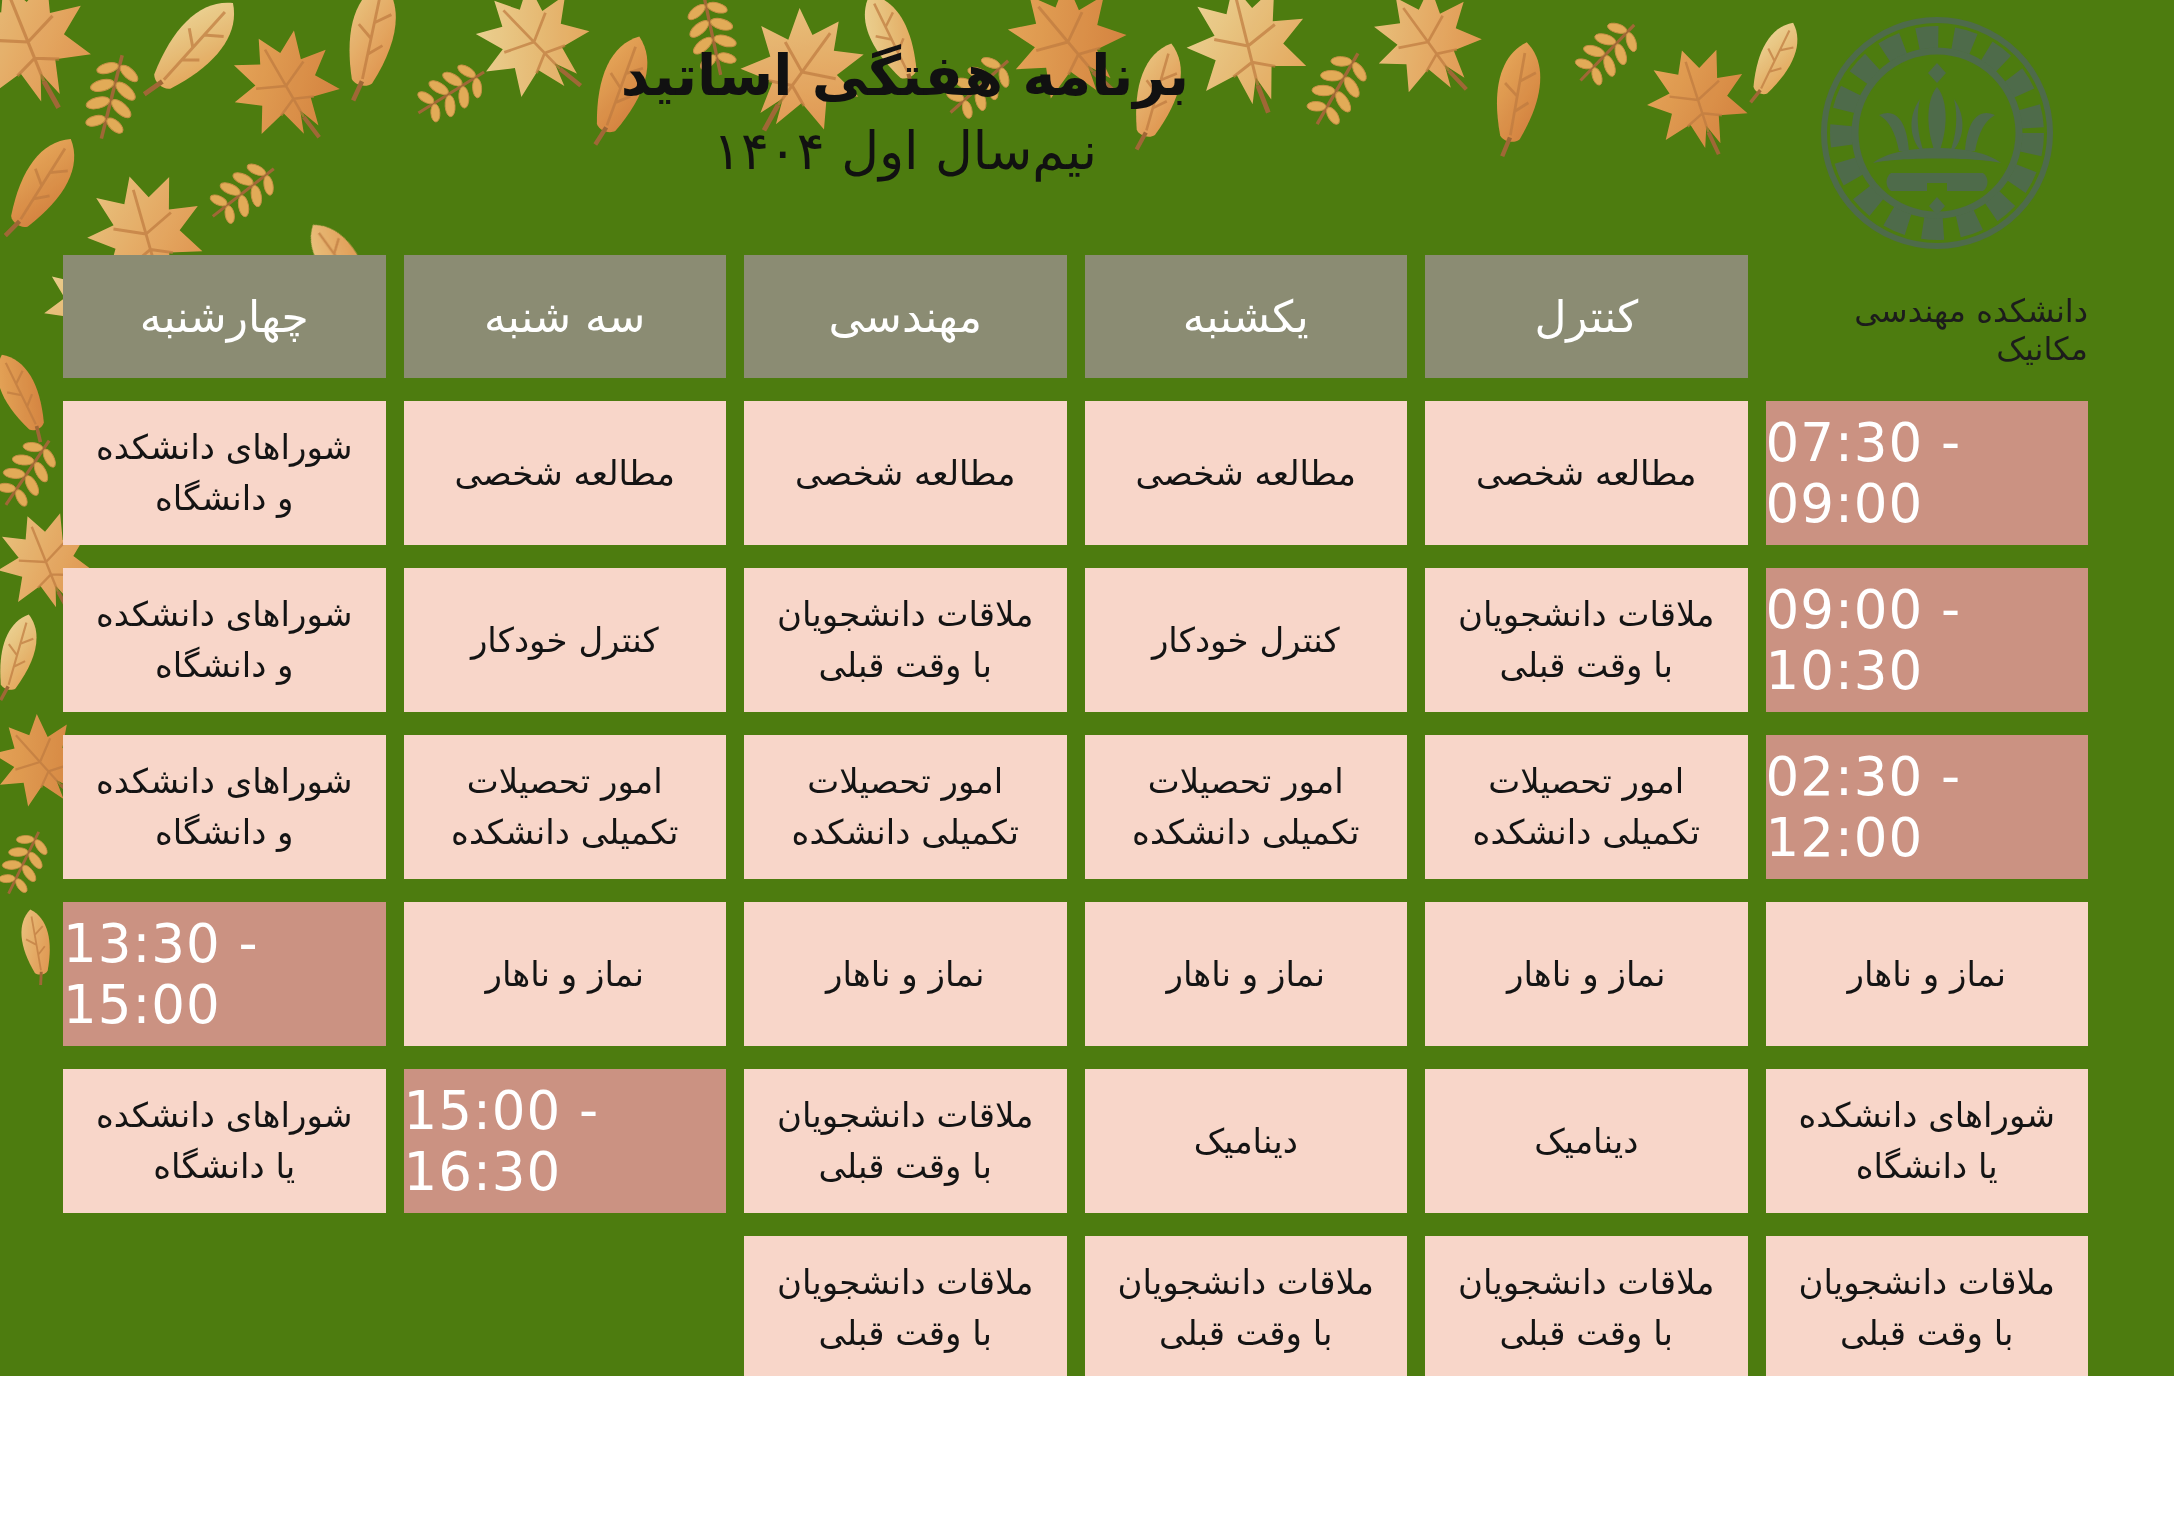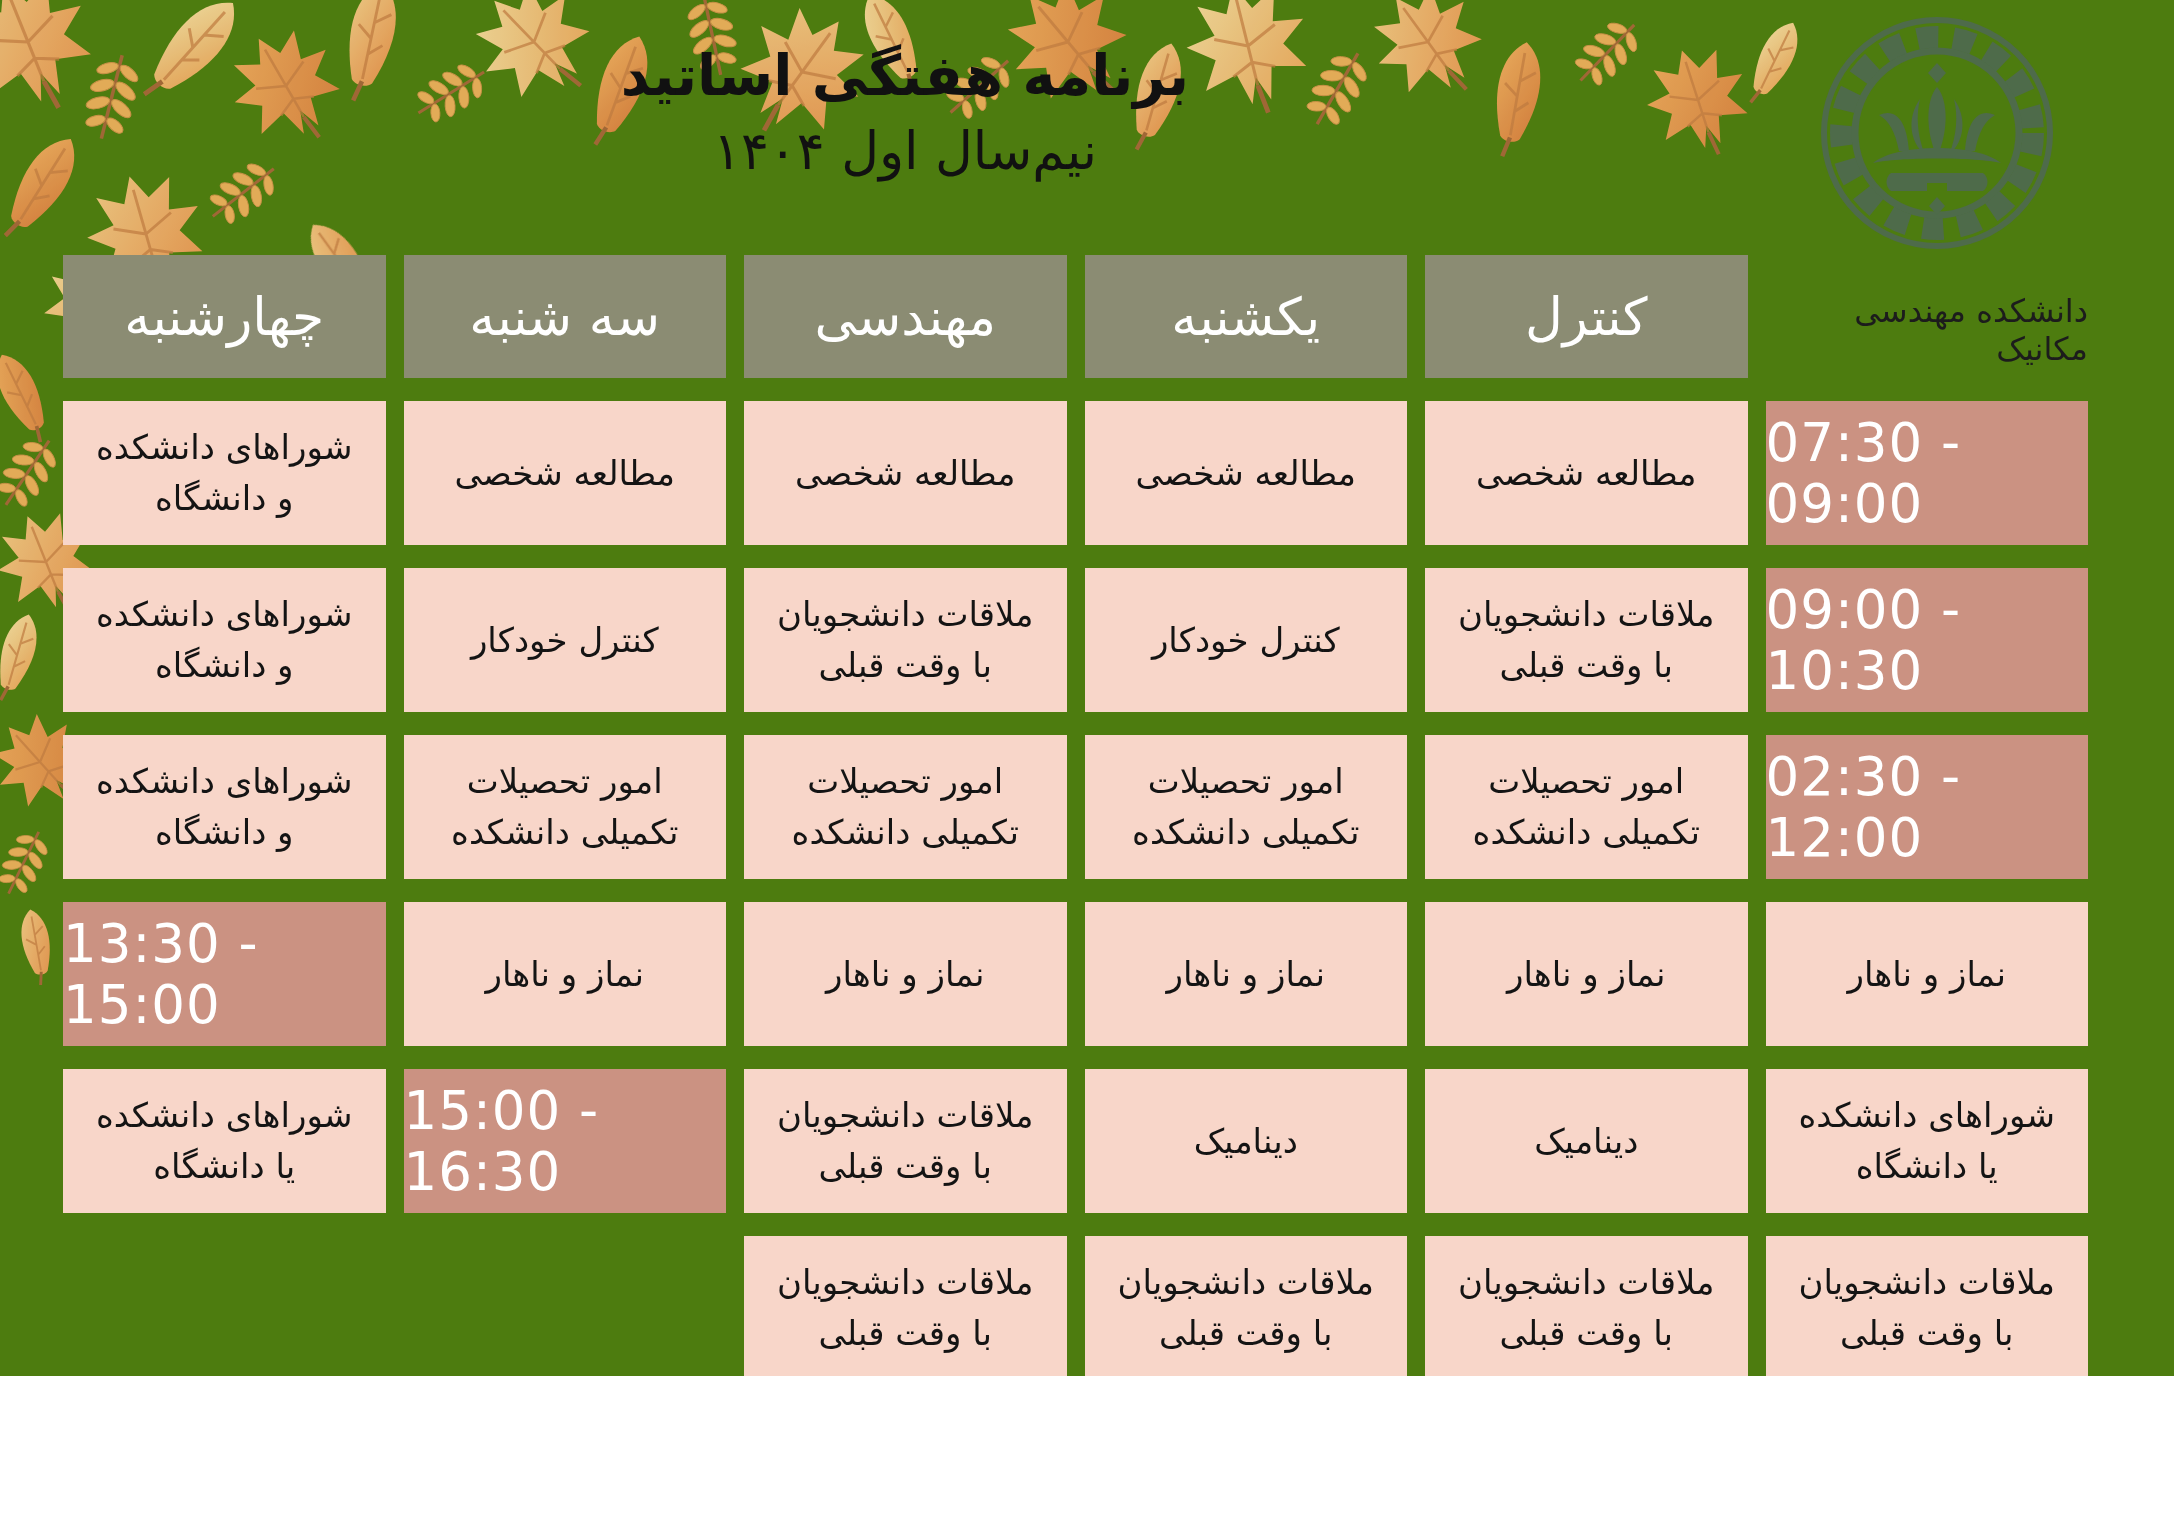"چهارشنبه" .day-header { font-size: 52px -> 44px }
